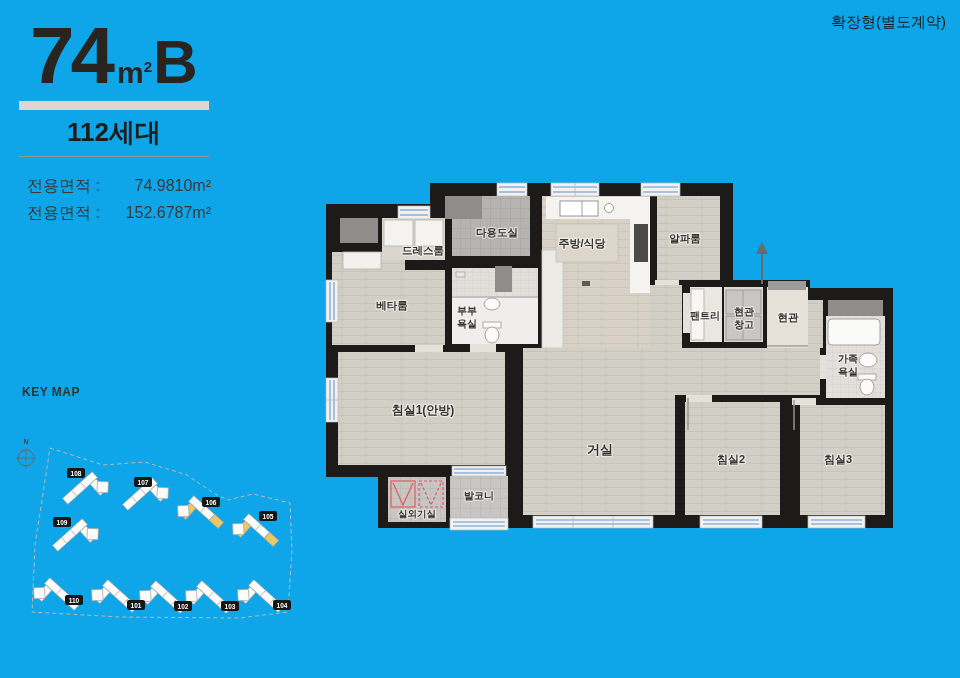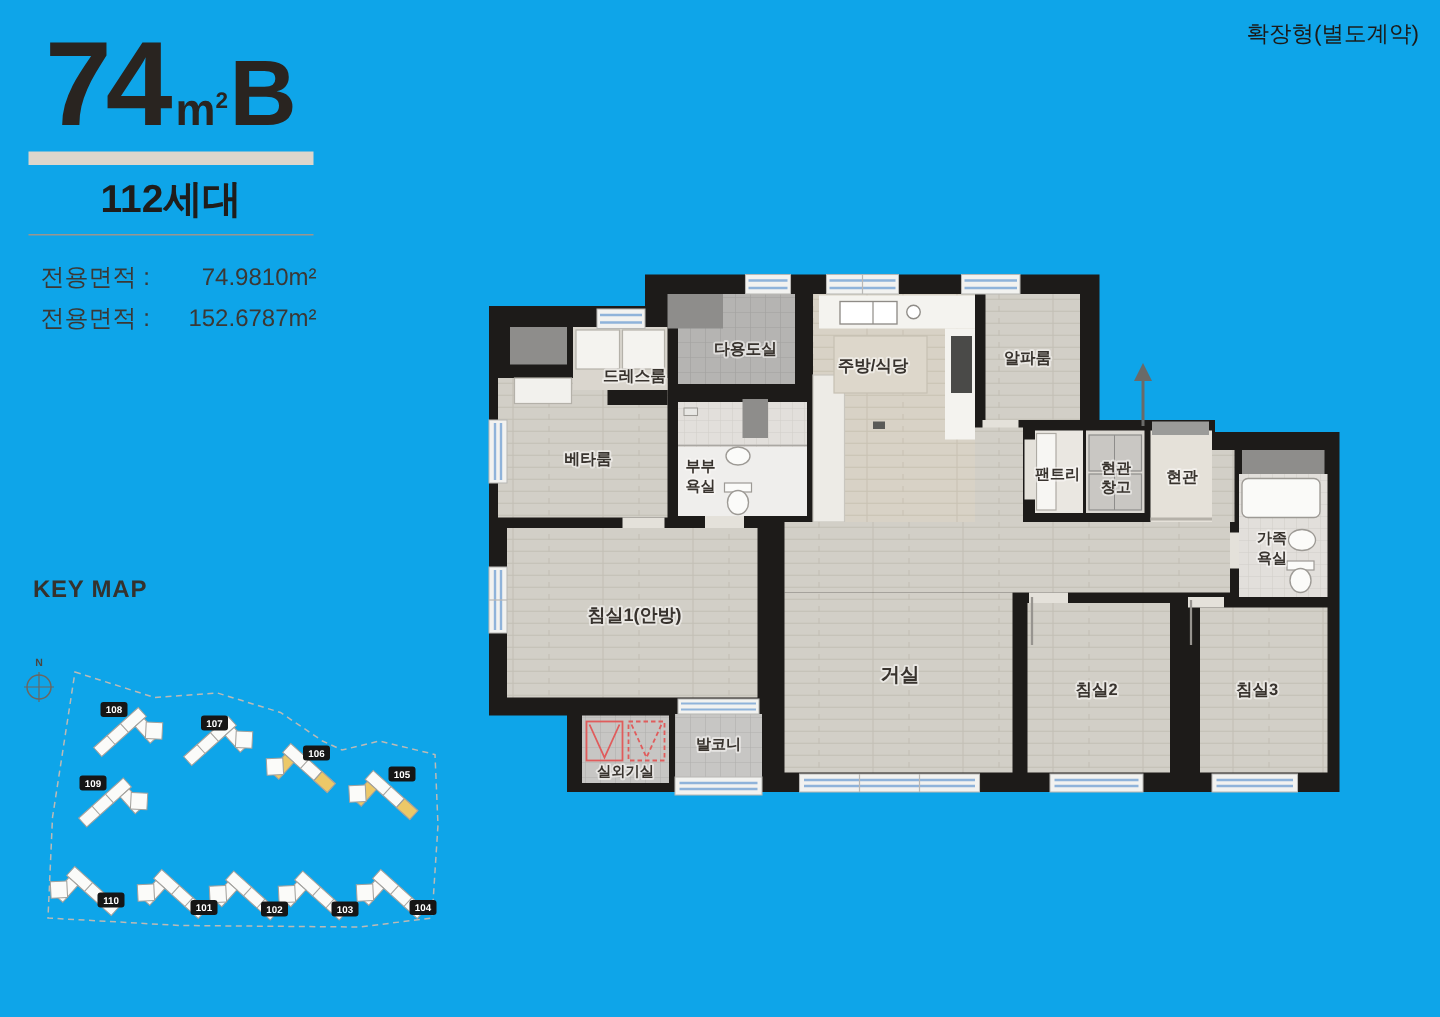"KEY MAP" .keymap-title { font-size: 16px -> 12px }
